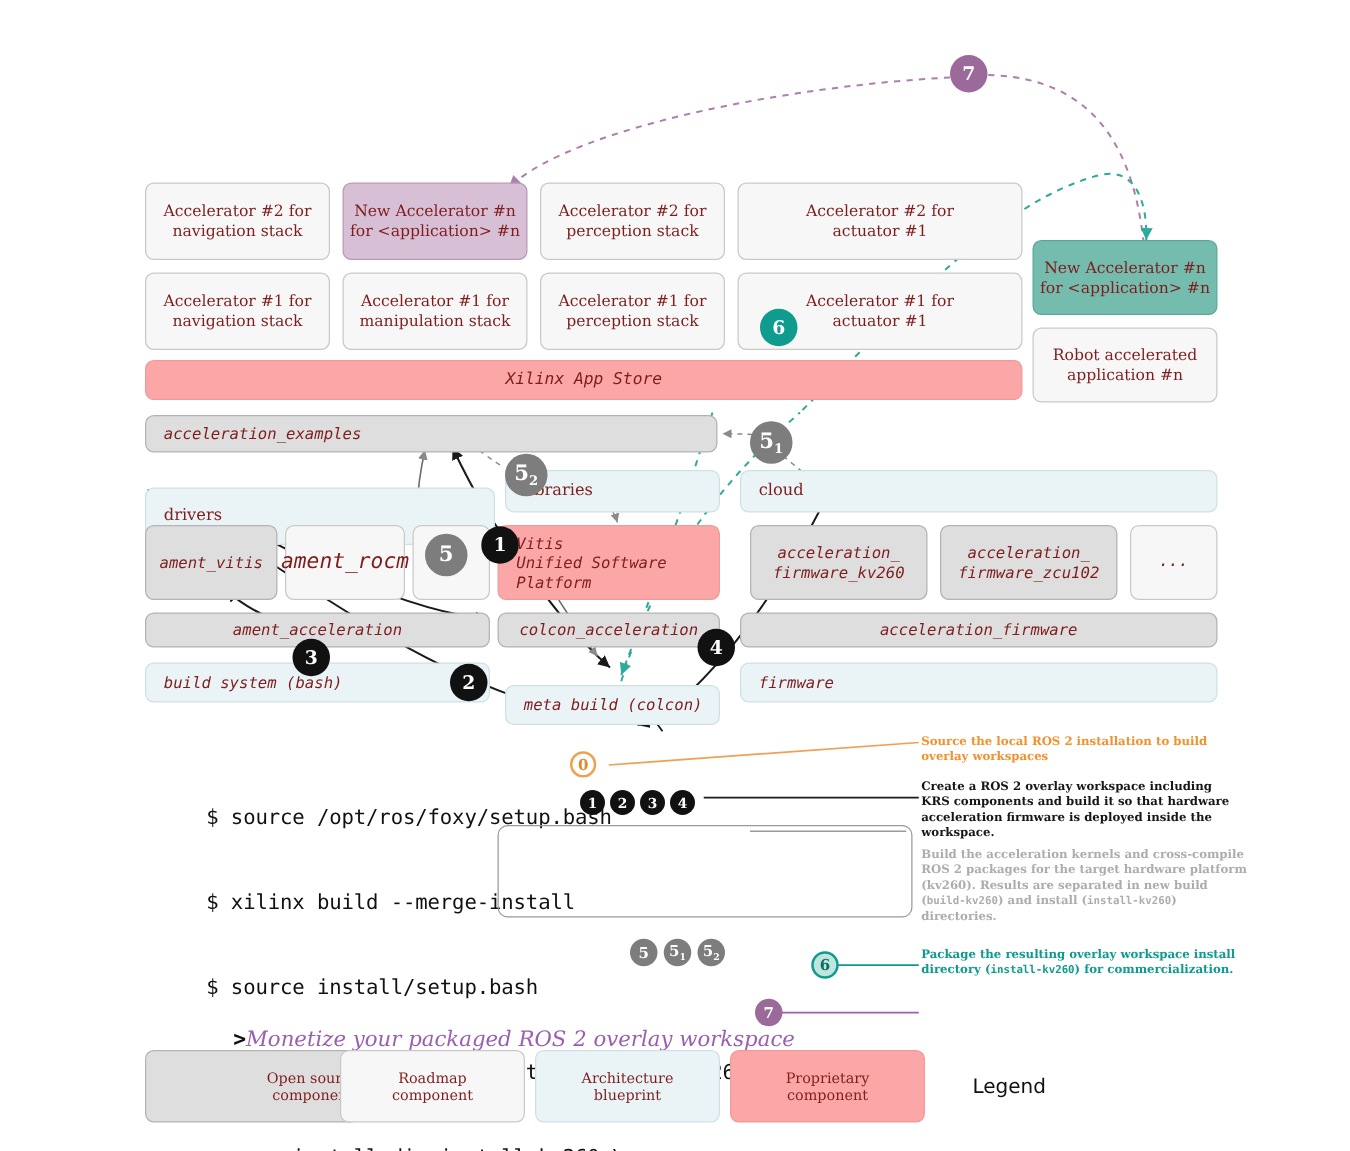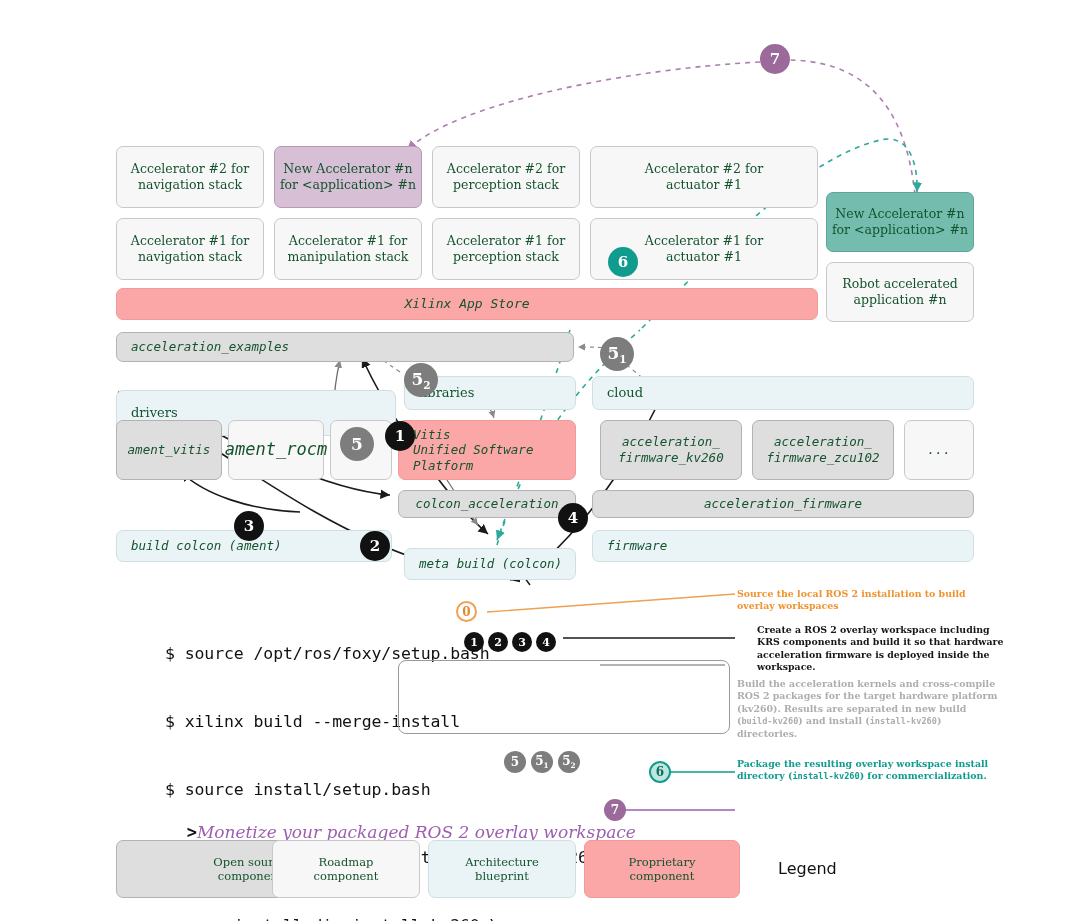"Accelerator #2 for" .box { color: #14532d -> #7f1d1d }
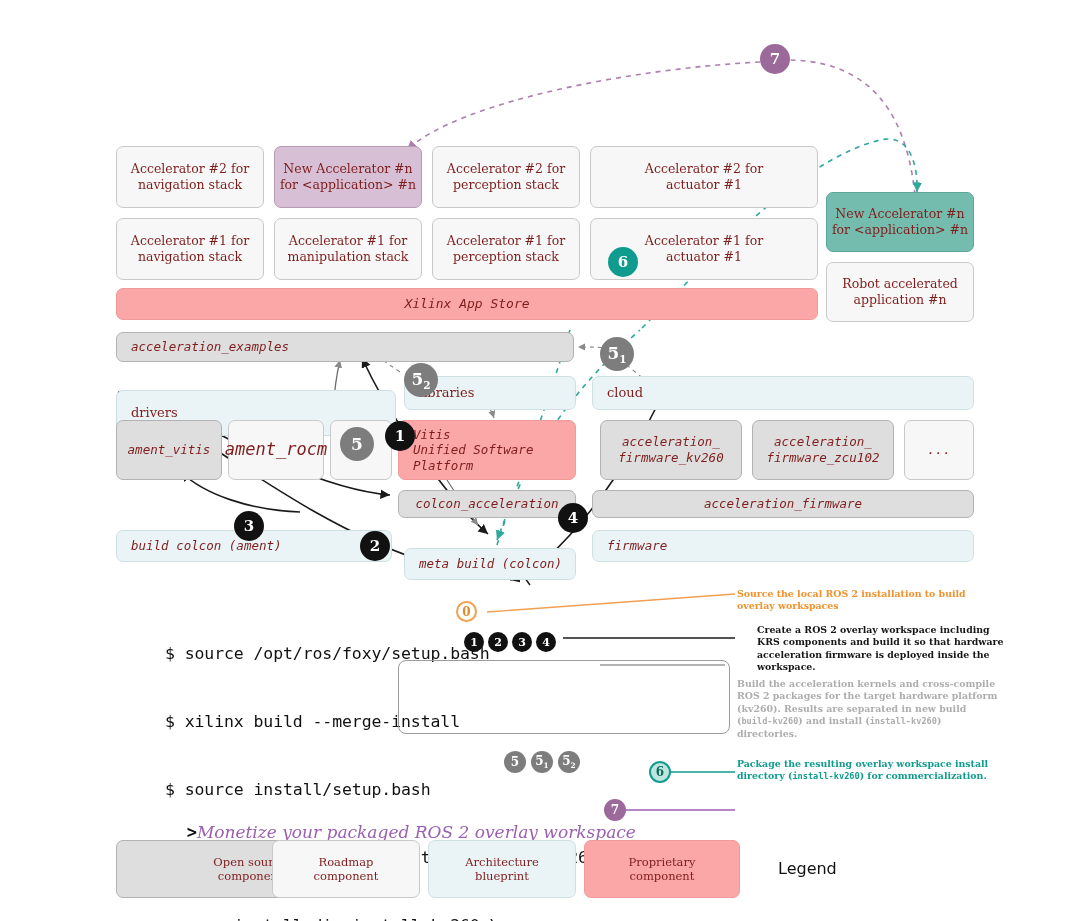"ament_acceleration" div.box { html: none -> <div> <span>ament_acceleration</span> </div> }
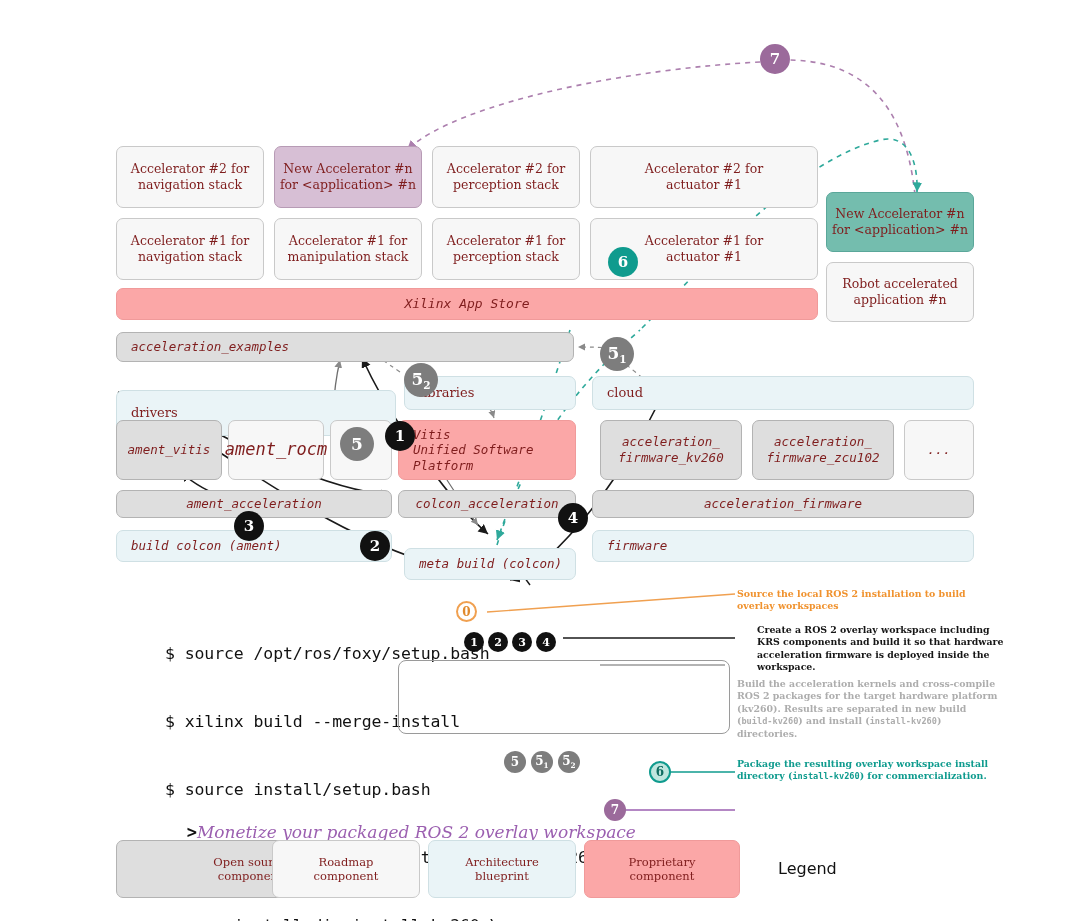"build colcon (ament)" span { text: colcon (ament -> system (bash }
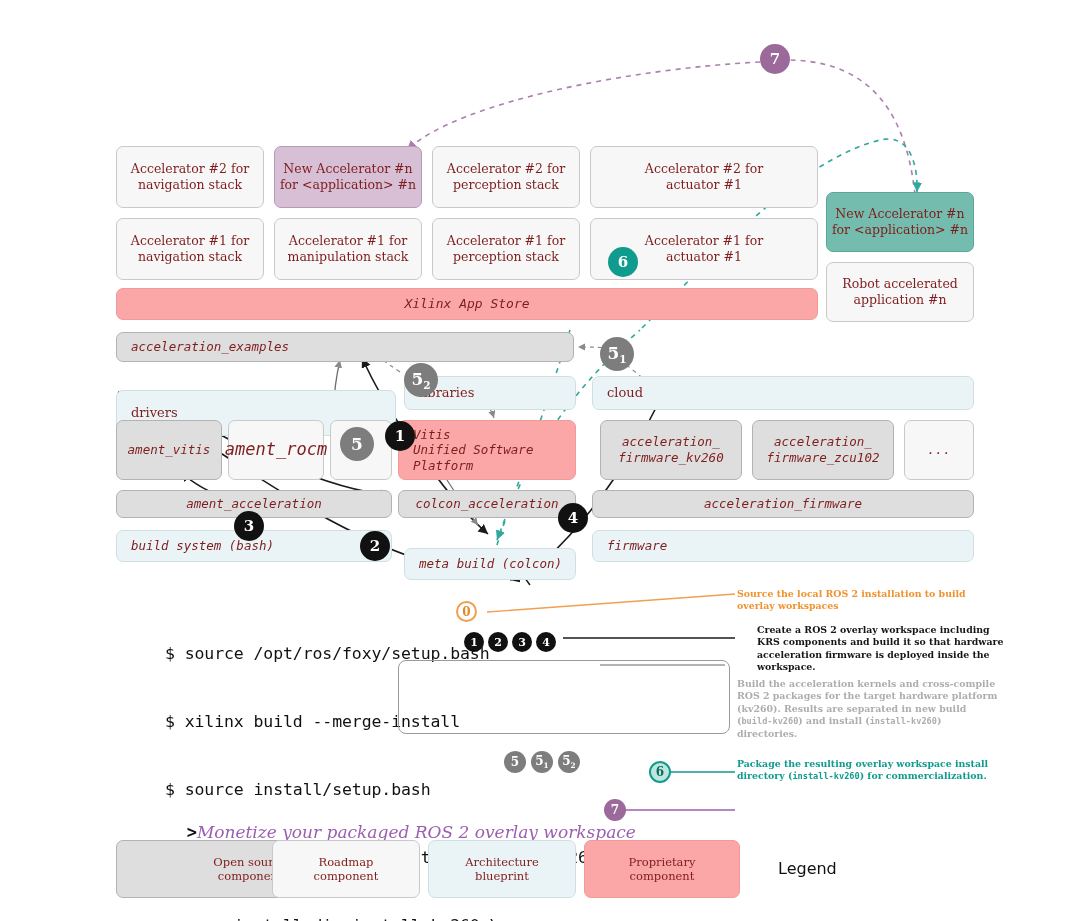"Create a ROS 2 overlay" div.annot { margin-left: 20px -> none }
